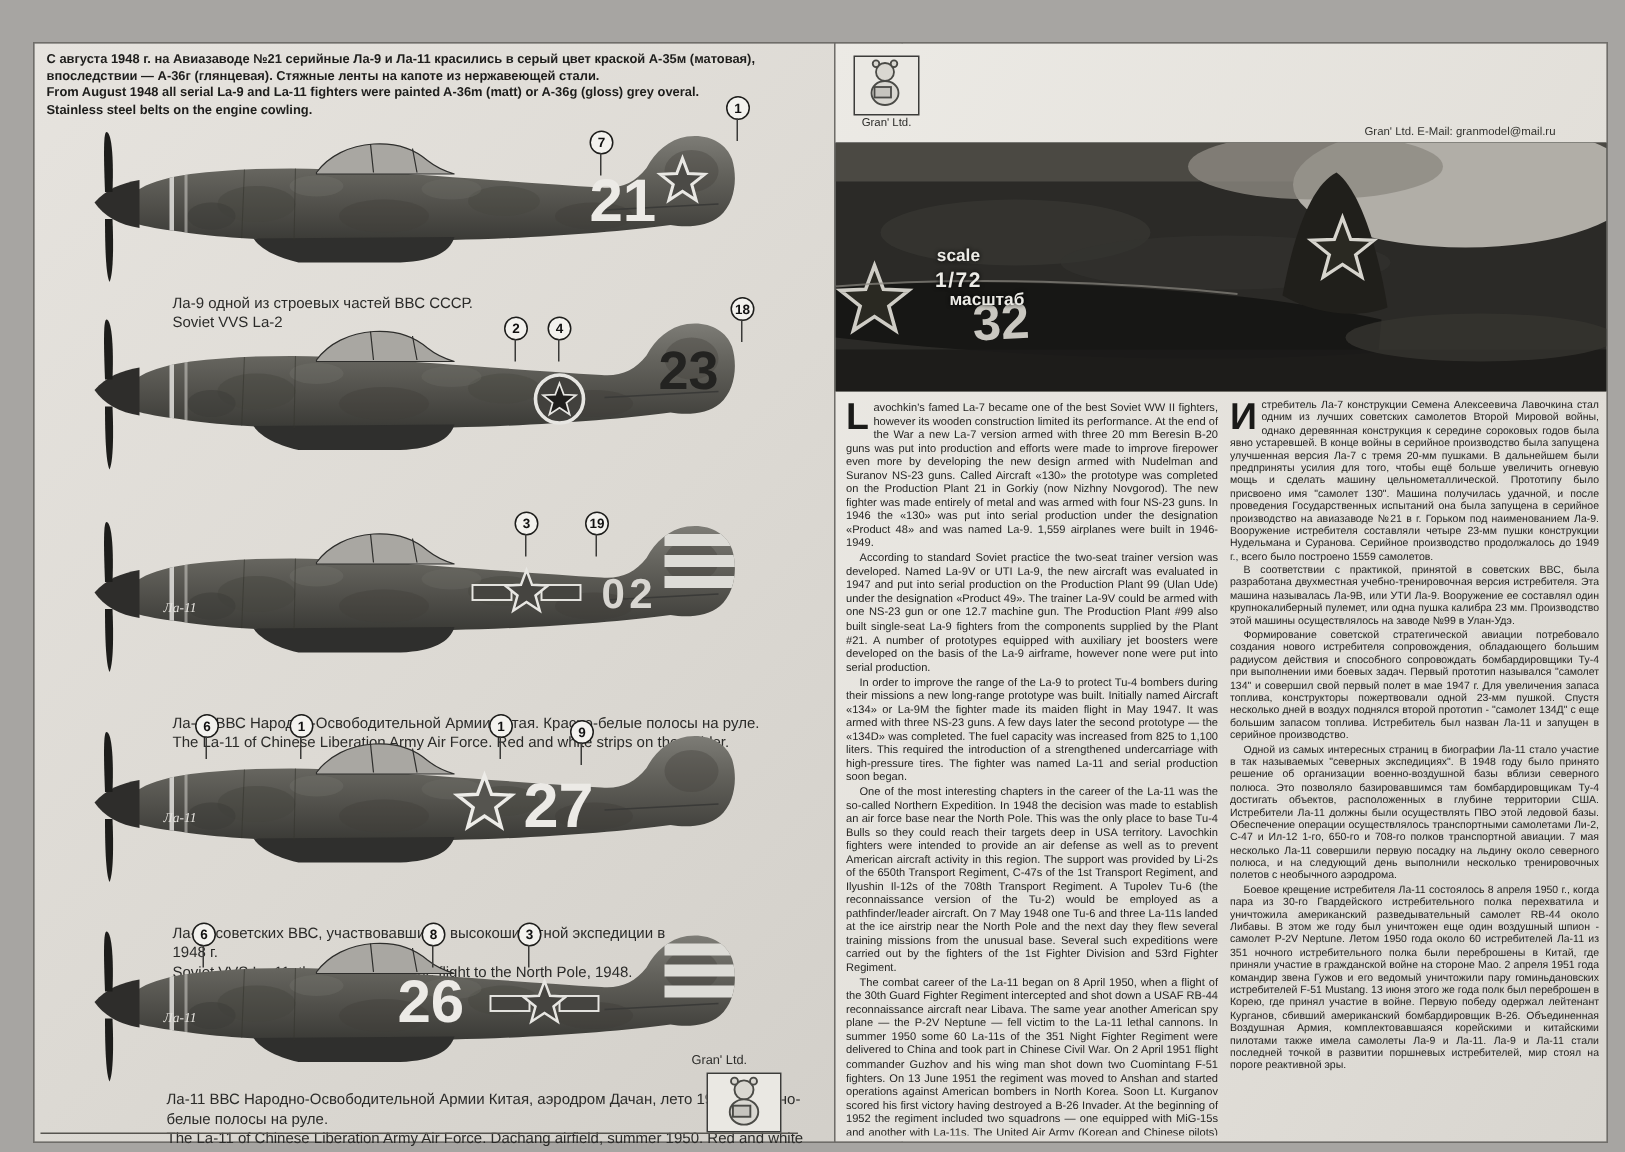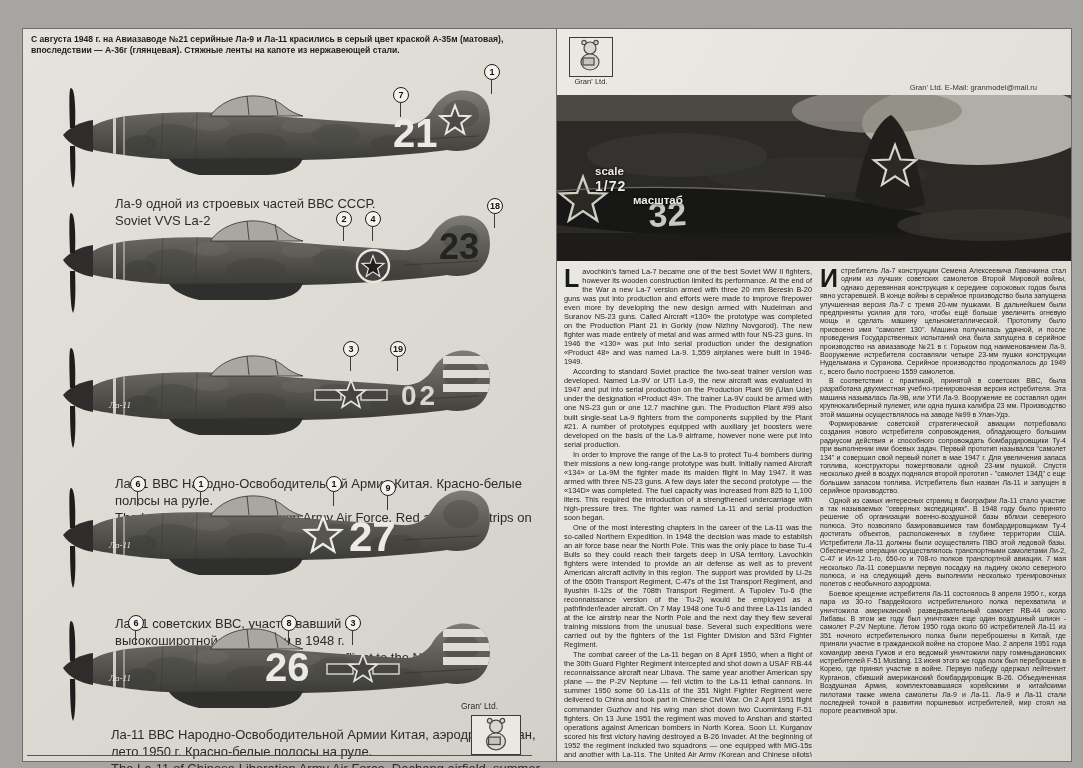"From August 1948 all serial" div { html: none -> <div>From August 1948 all serial La-9 and La-11 fighters were painted A-36m (matt) or A-36g (gloss) grey overal.</div> }
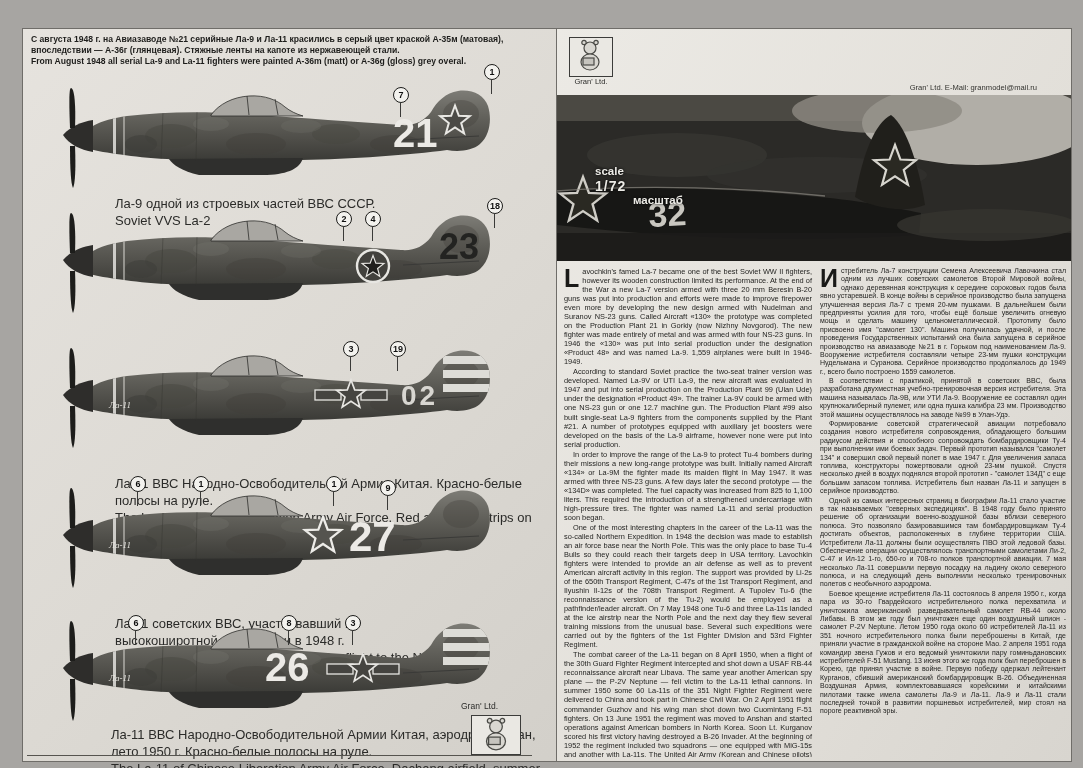"Stainless steel belts on the" div { html: none -> <div>Stainless steel belts on the engine cowling.</div> }
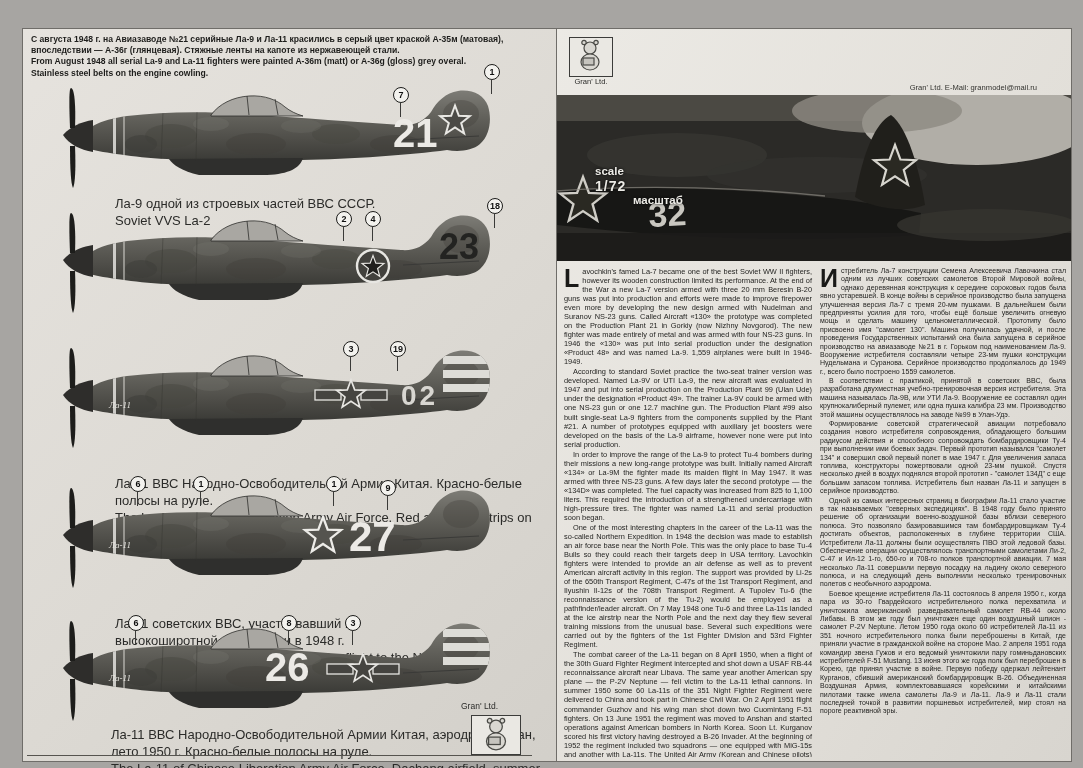"scale" .scale-tag { text-align: none -> center }
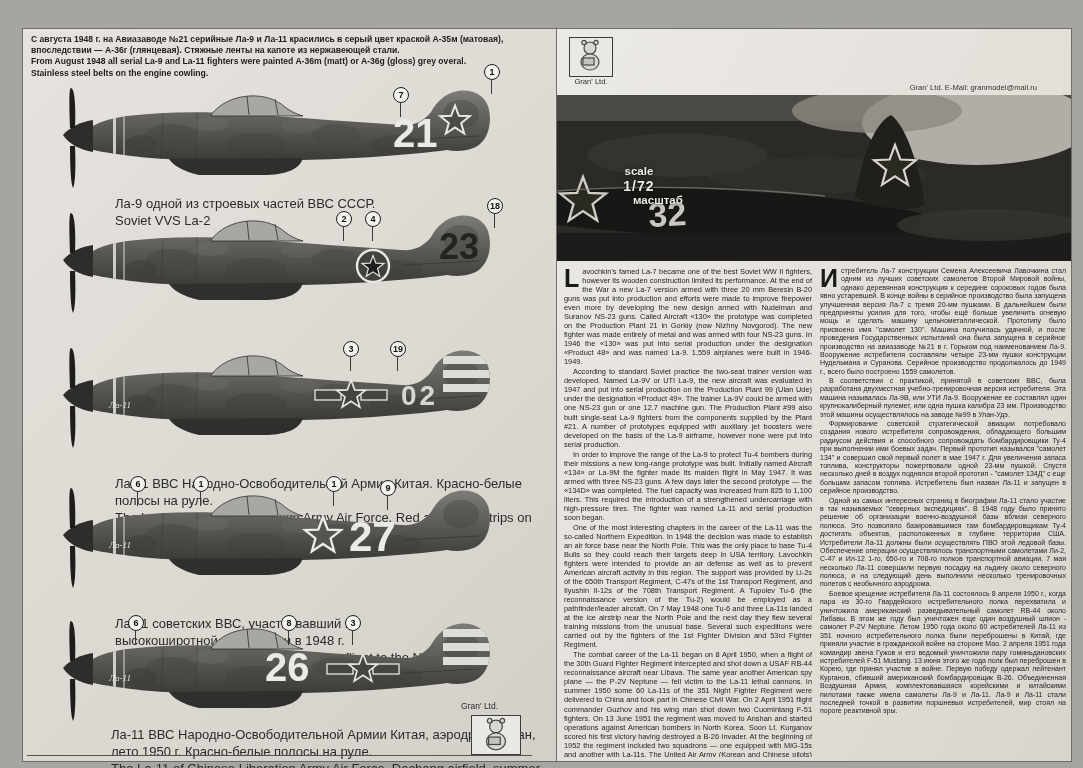"Ла-9 одной из строевых частей" .caption { font-size: 13px -> 10px }
